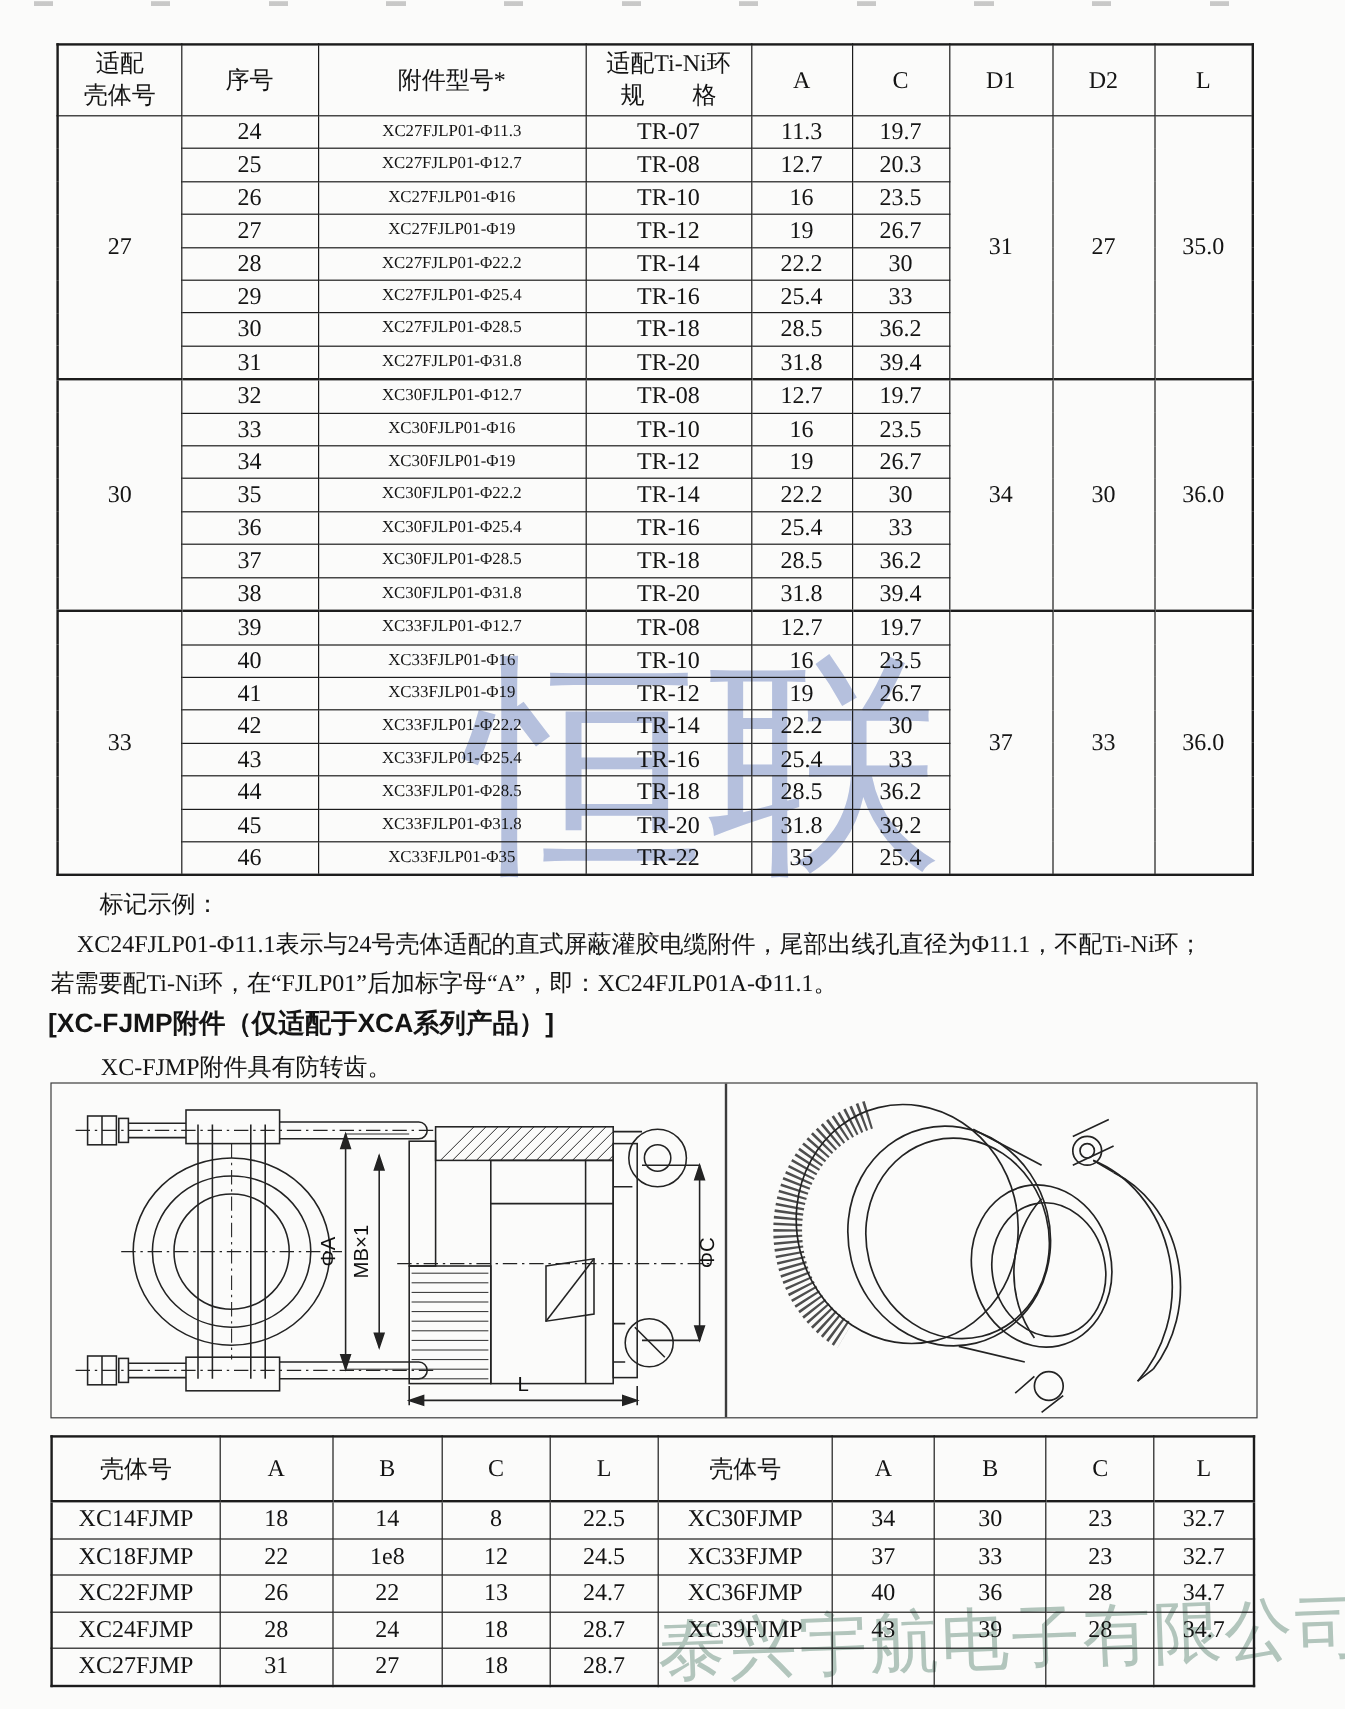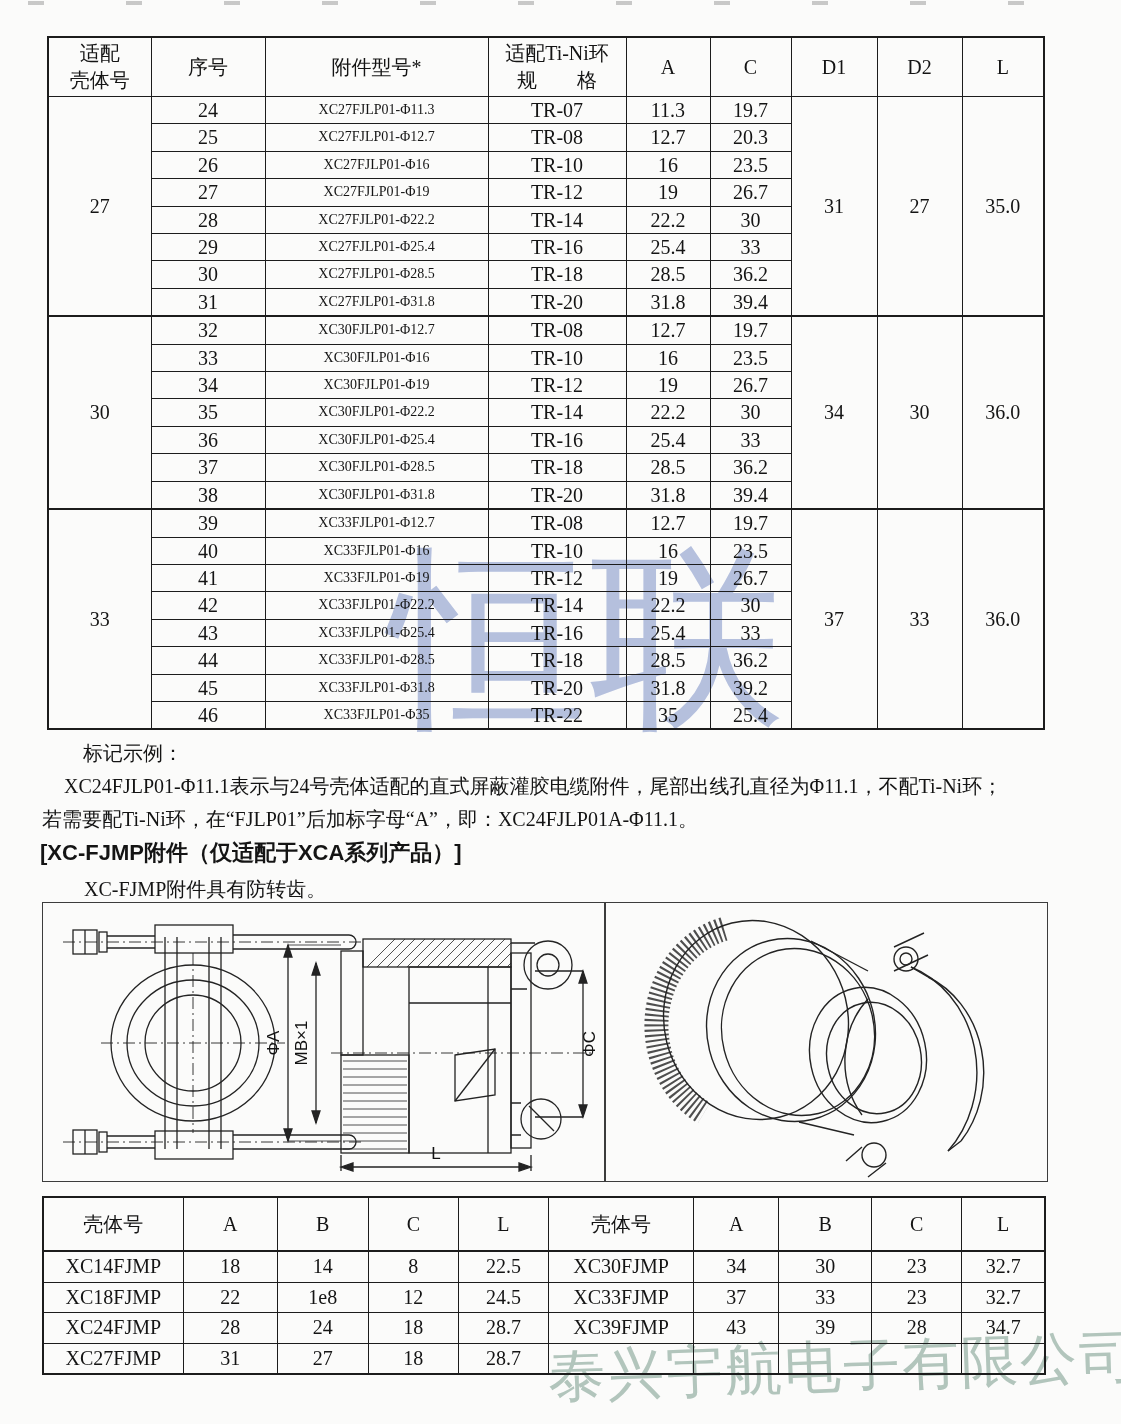"XC22FJMP" tr { html: none -> <tr> <td>XC22FJMP</td> <td>26</td> <td>22</td> <td>13</td> <td>24.7</td> <td>XC36FJMP</td> <td>40</td> <td>36</td> <td>28</td> <td>34.7</td> </tr> }
